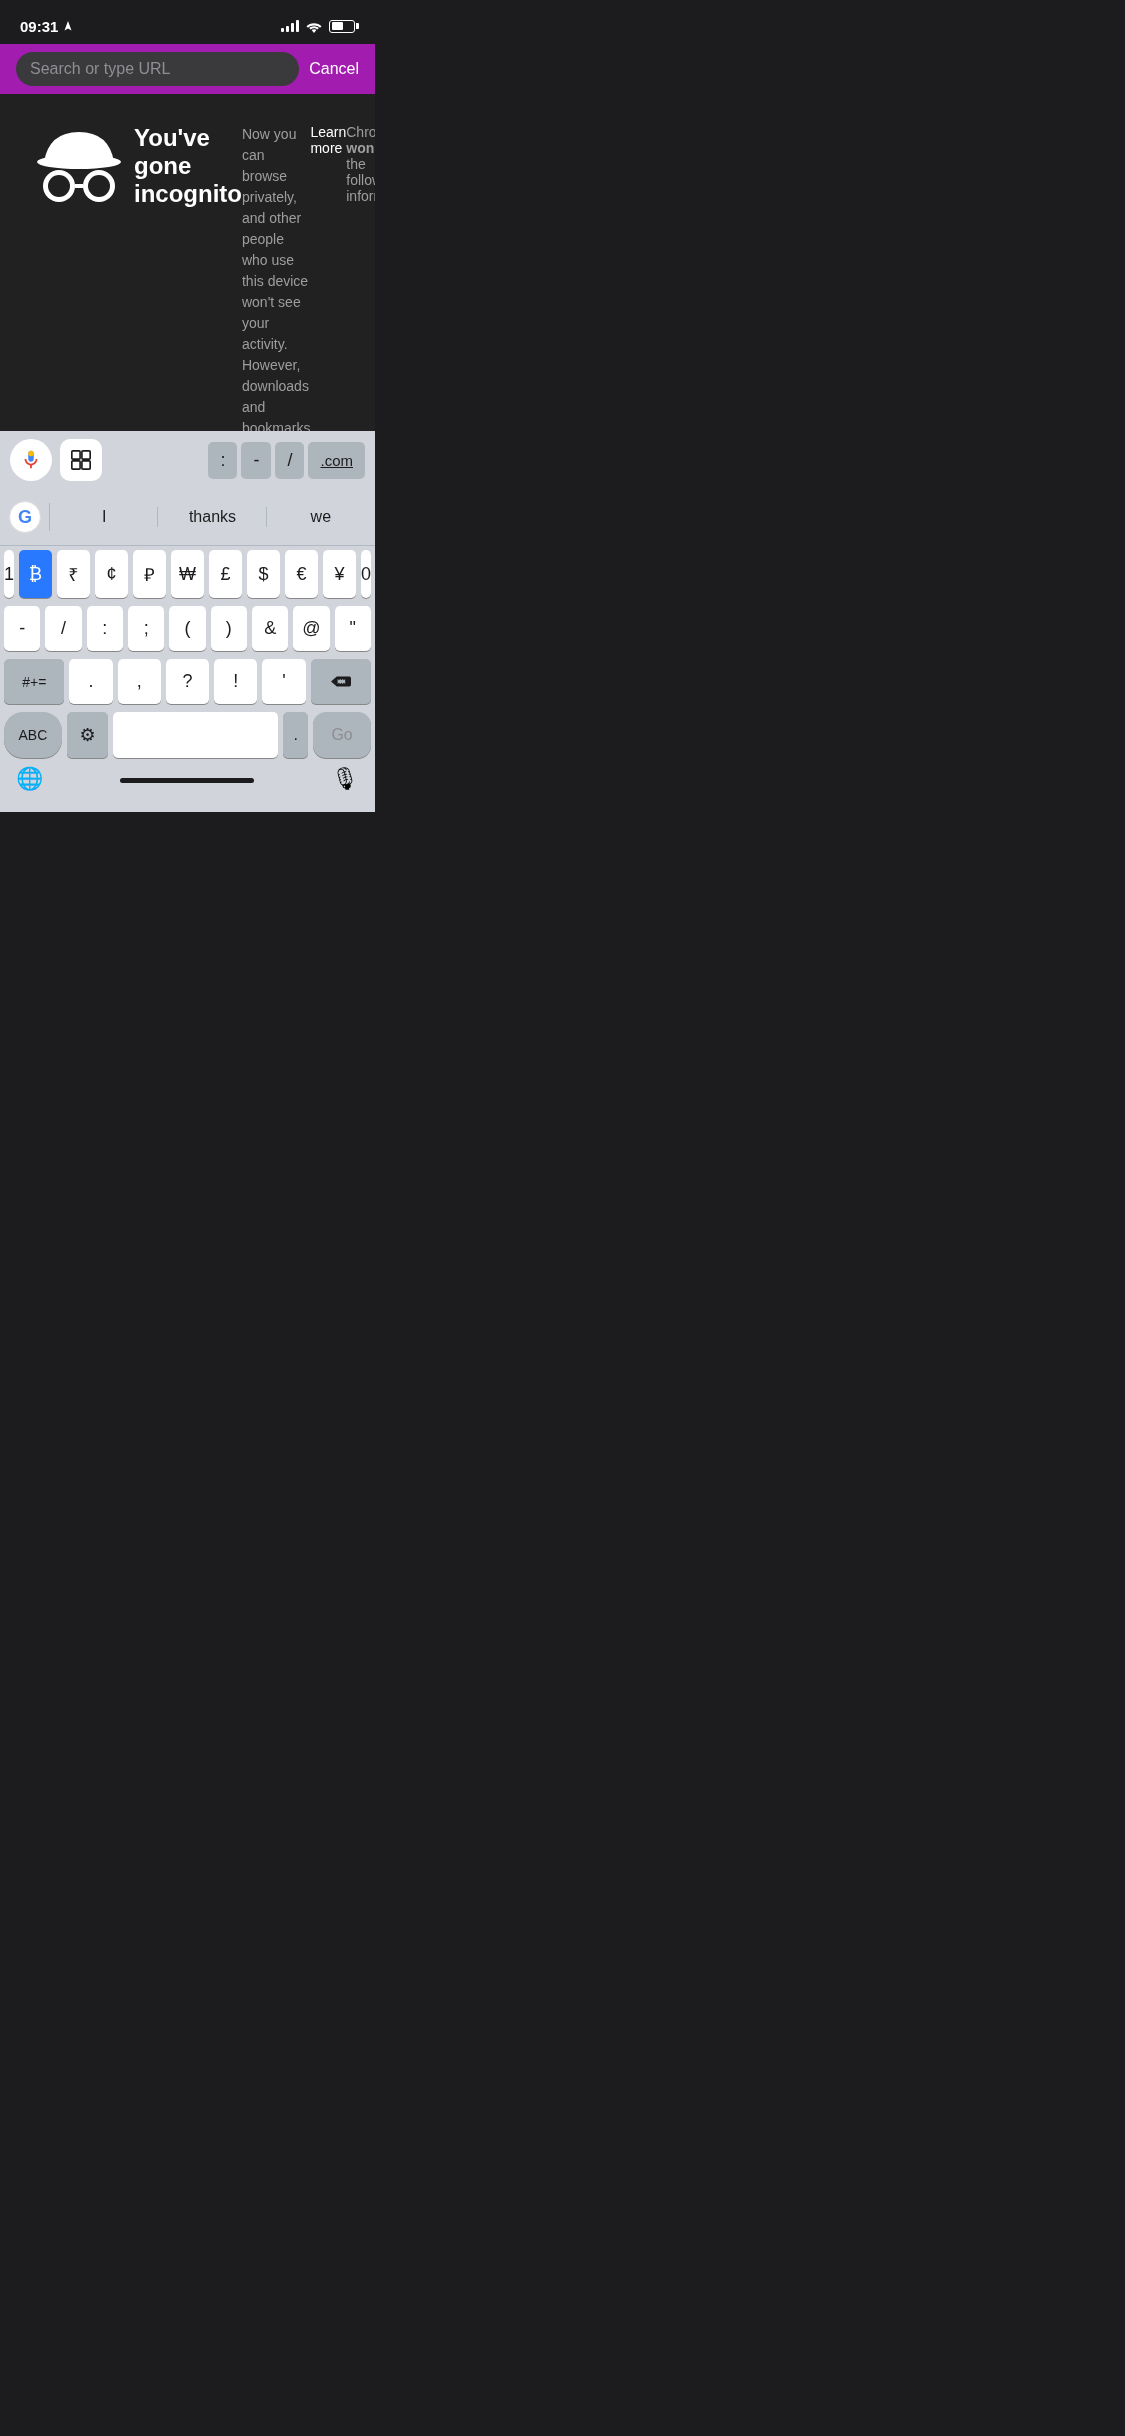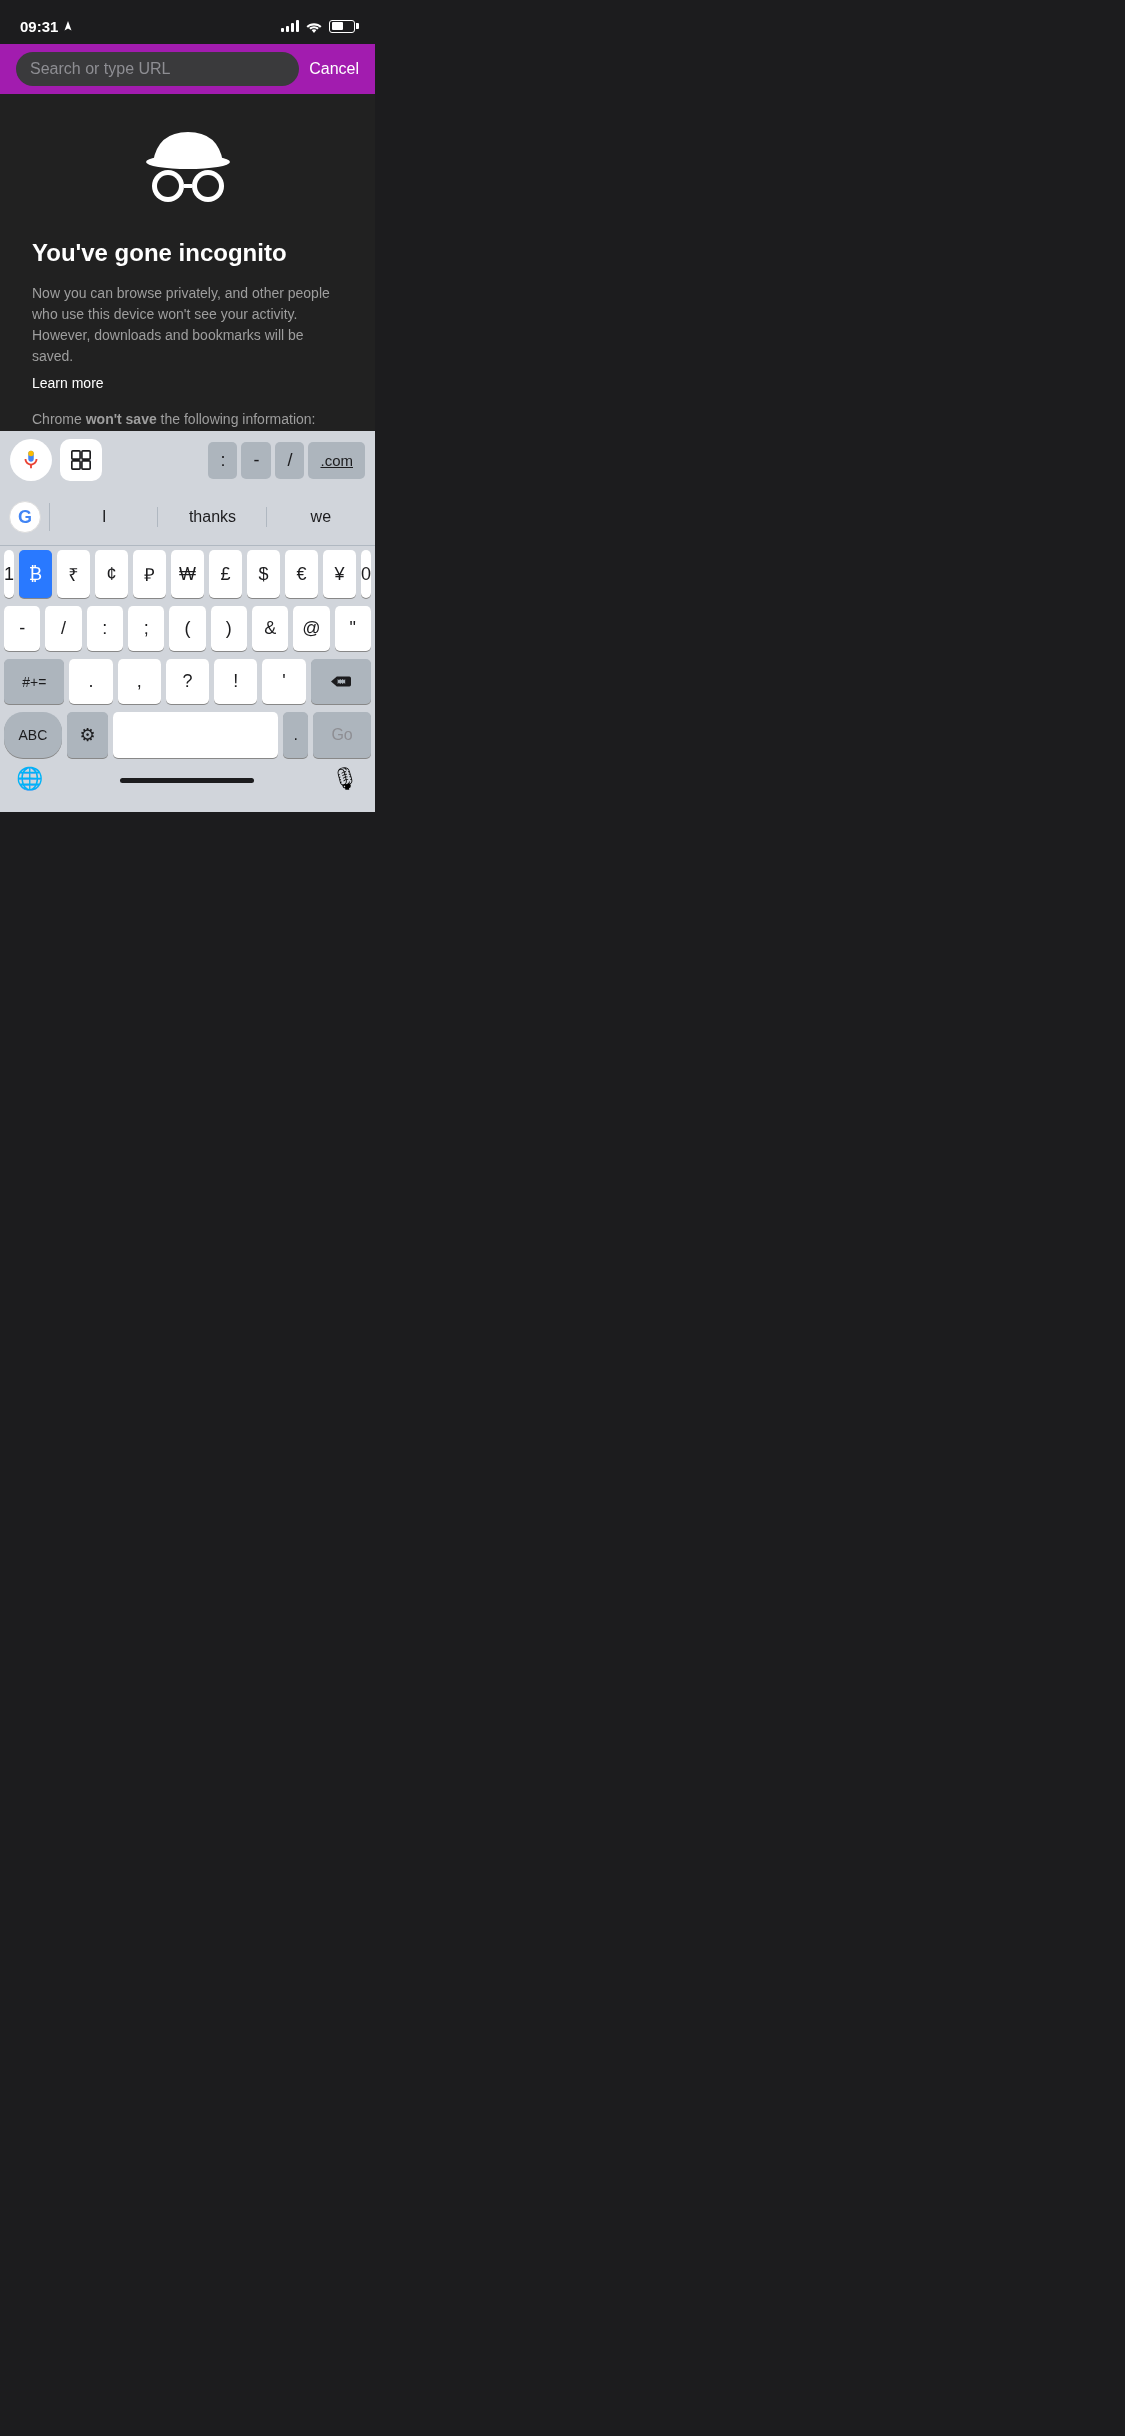"You've gone incognito" .incognito-content { flex-direction: column -> none; padding: 30px 32px 20px -> 30px 24px 20px }
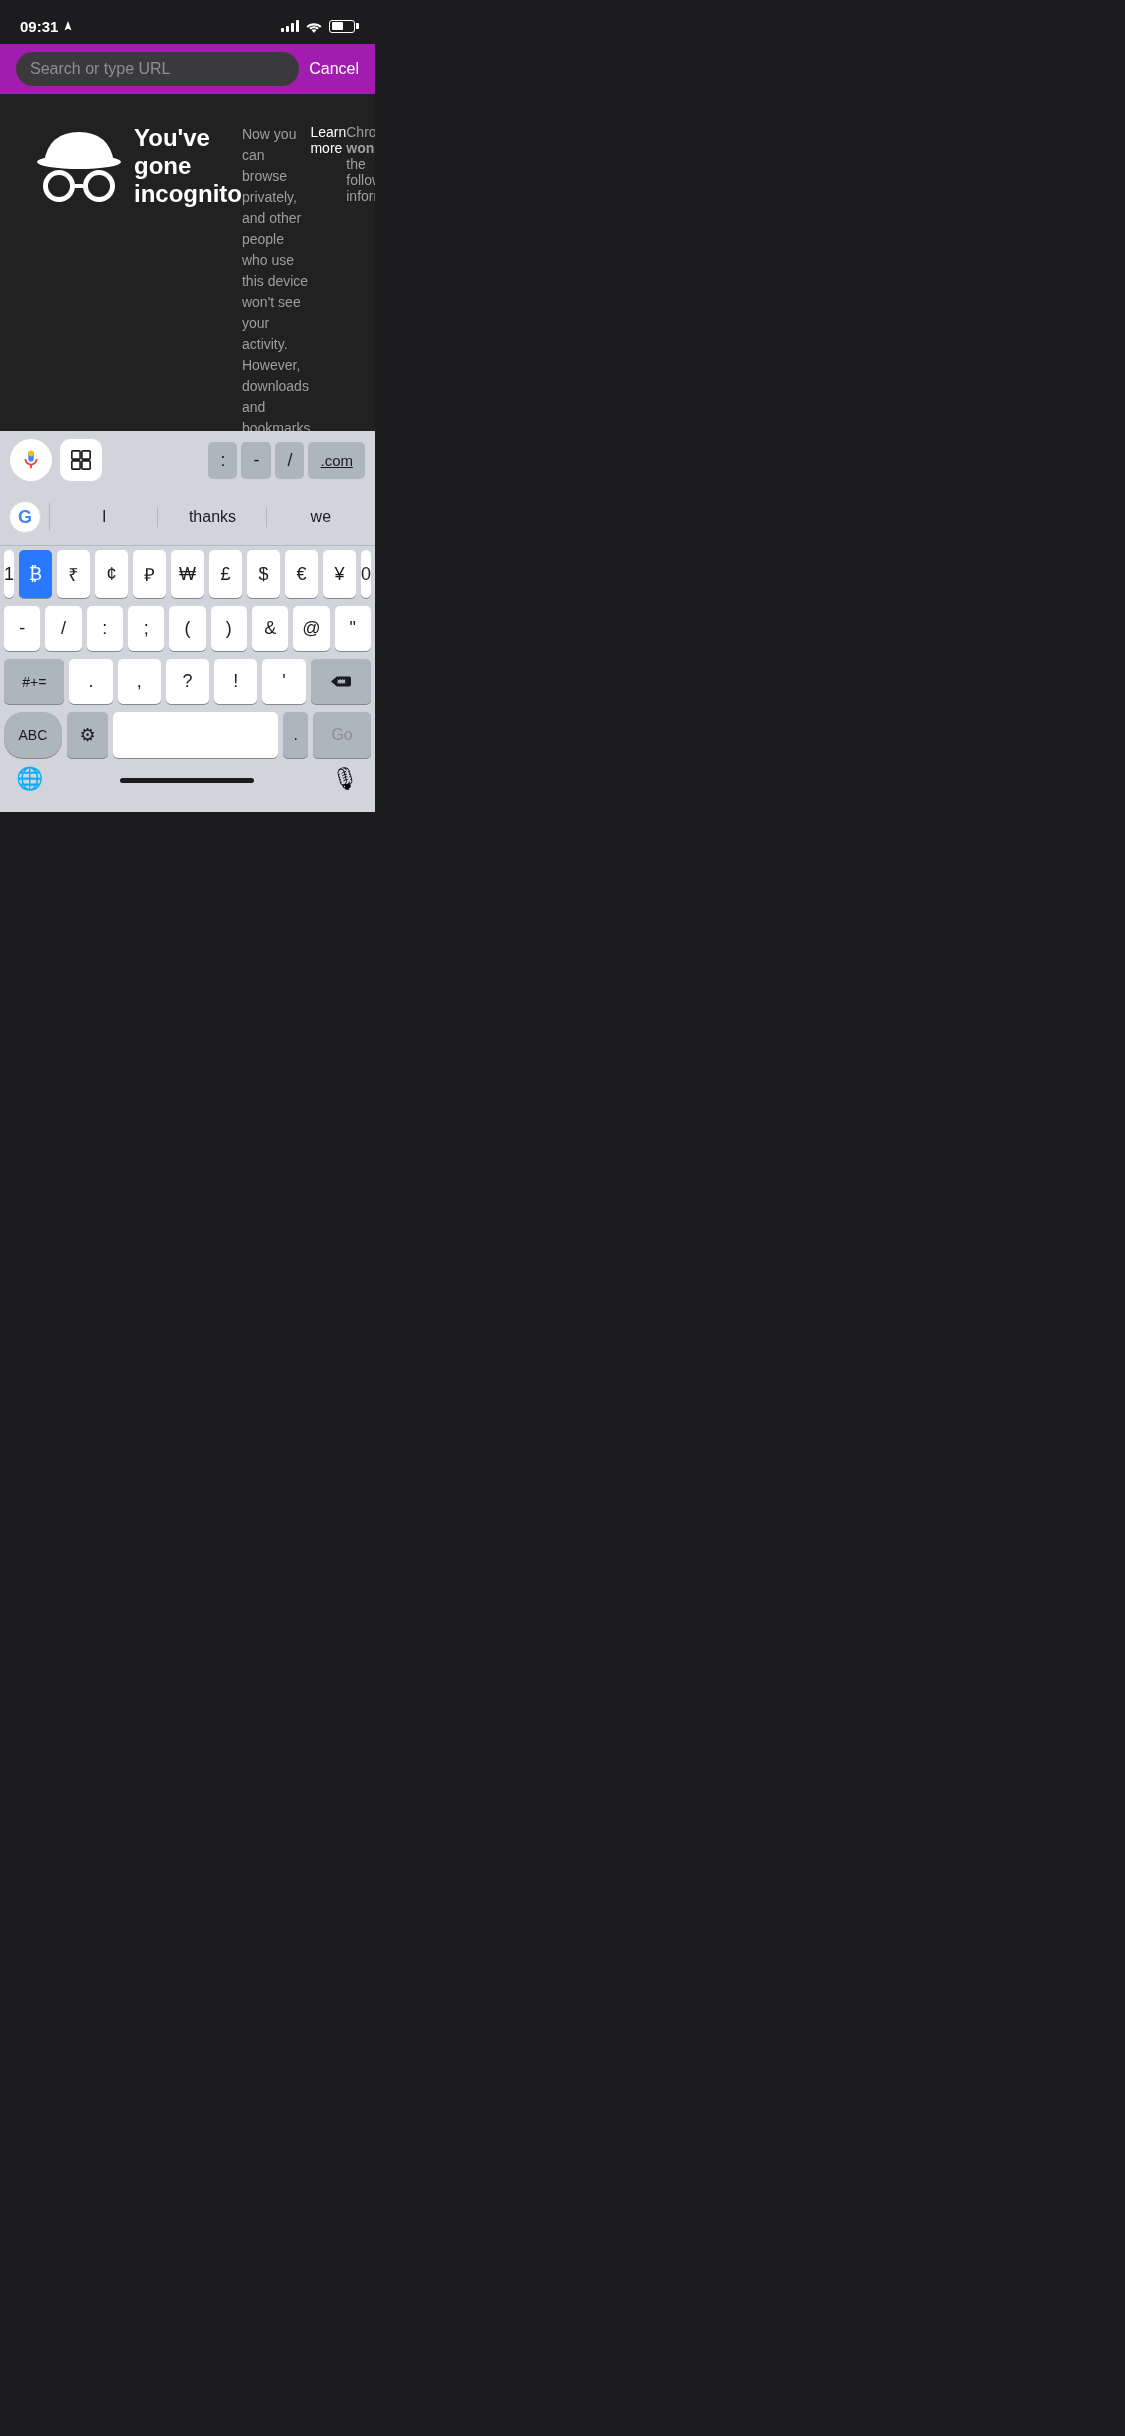"Go" .key.go { border-radius: none -> 13px }
